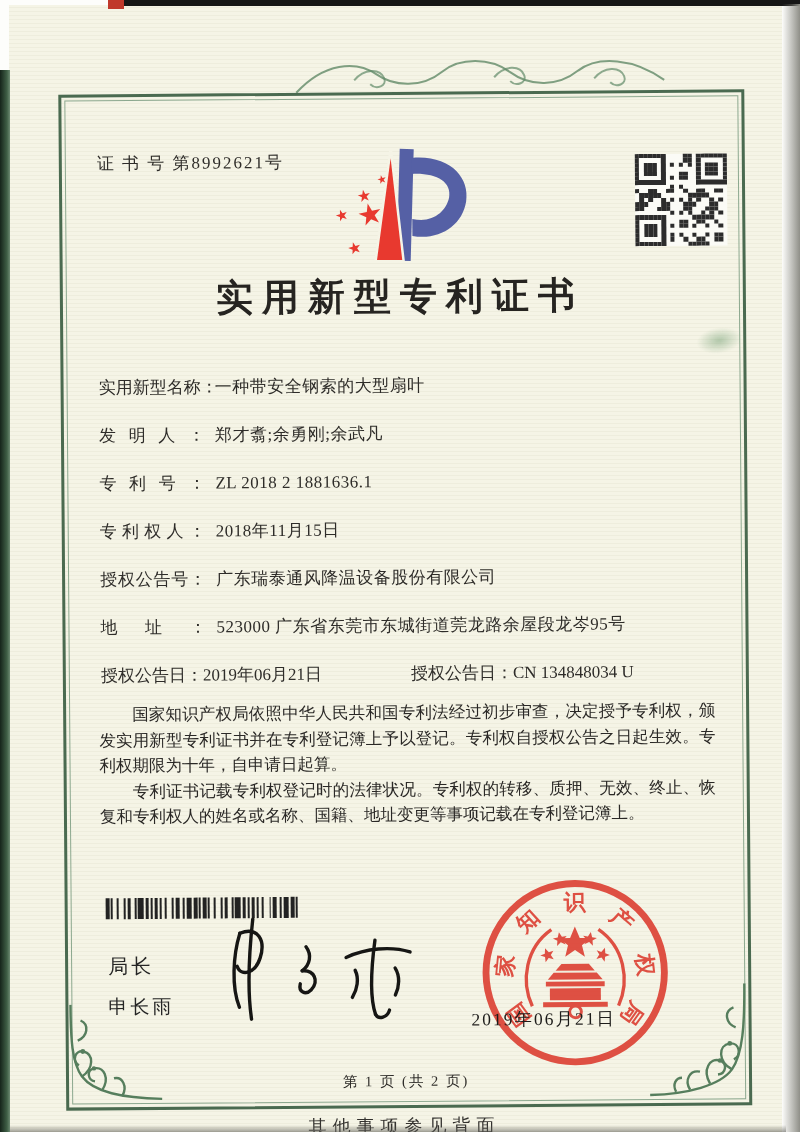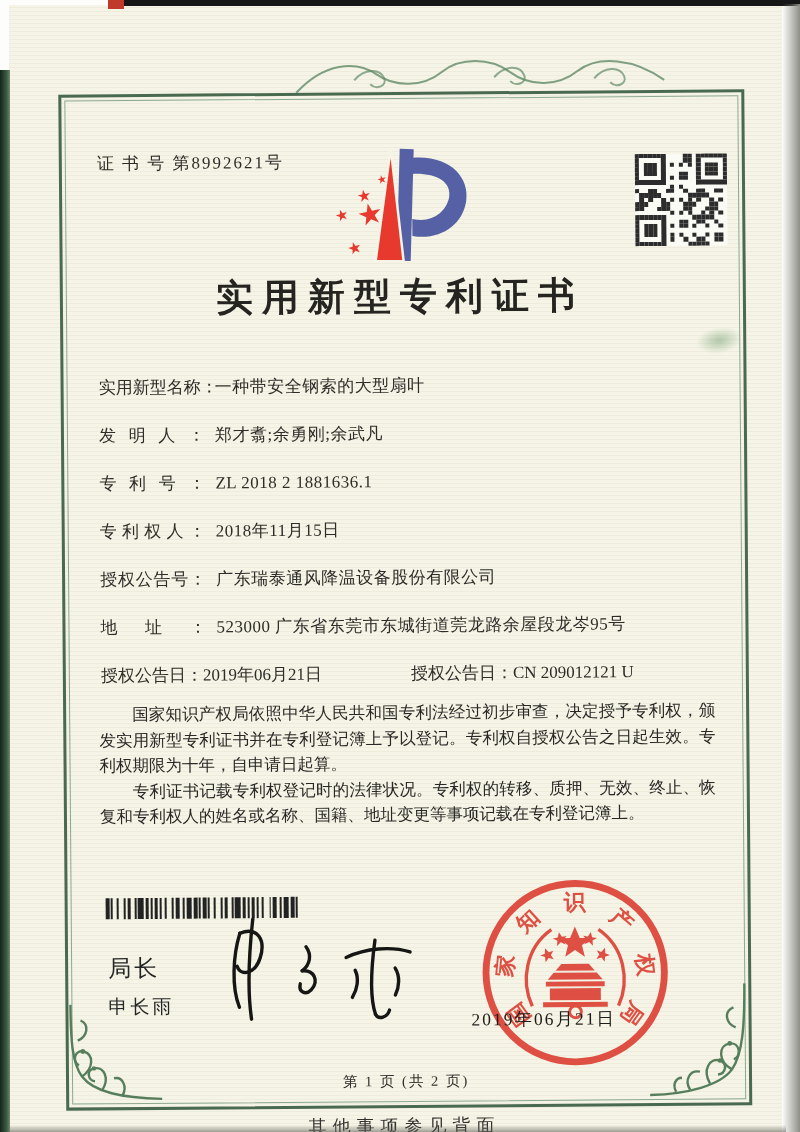"CN 209012121 U" span { text: 209012121 -> 134848034 }
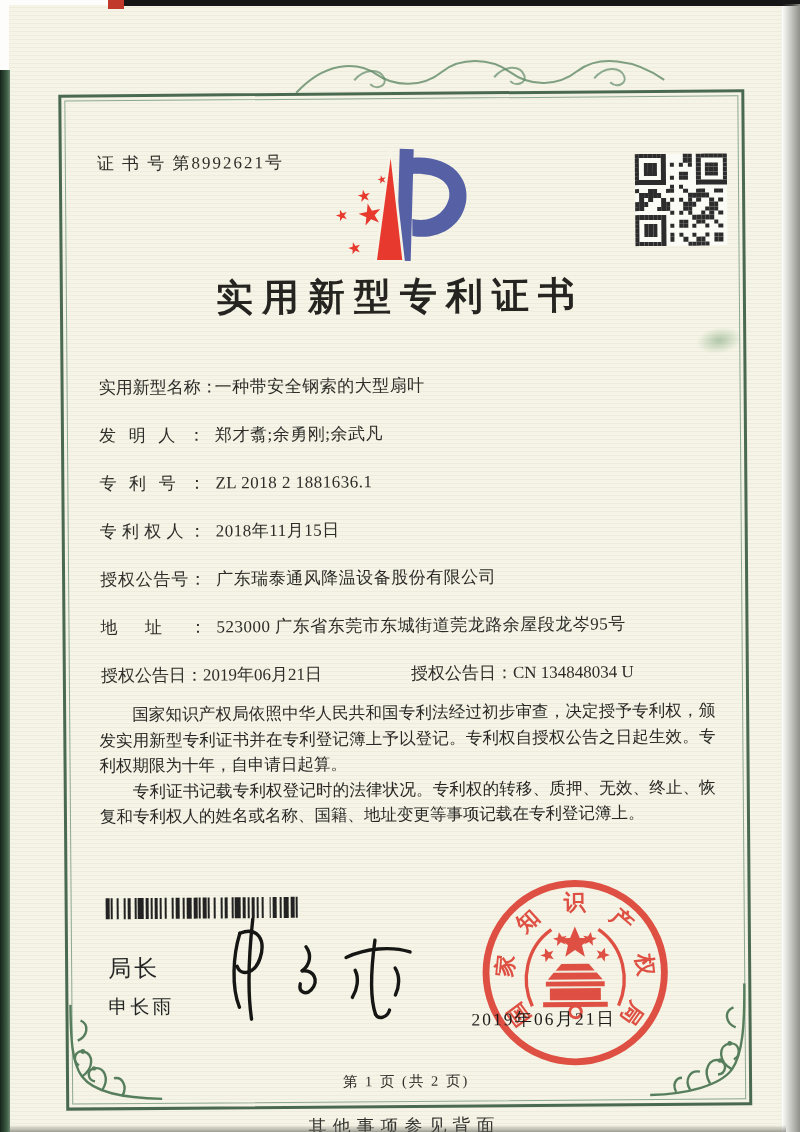"局长" .sig-title { font-size: 23px -> 20px }
